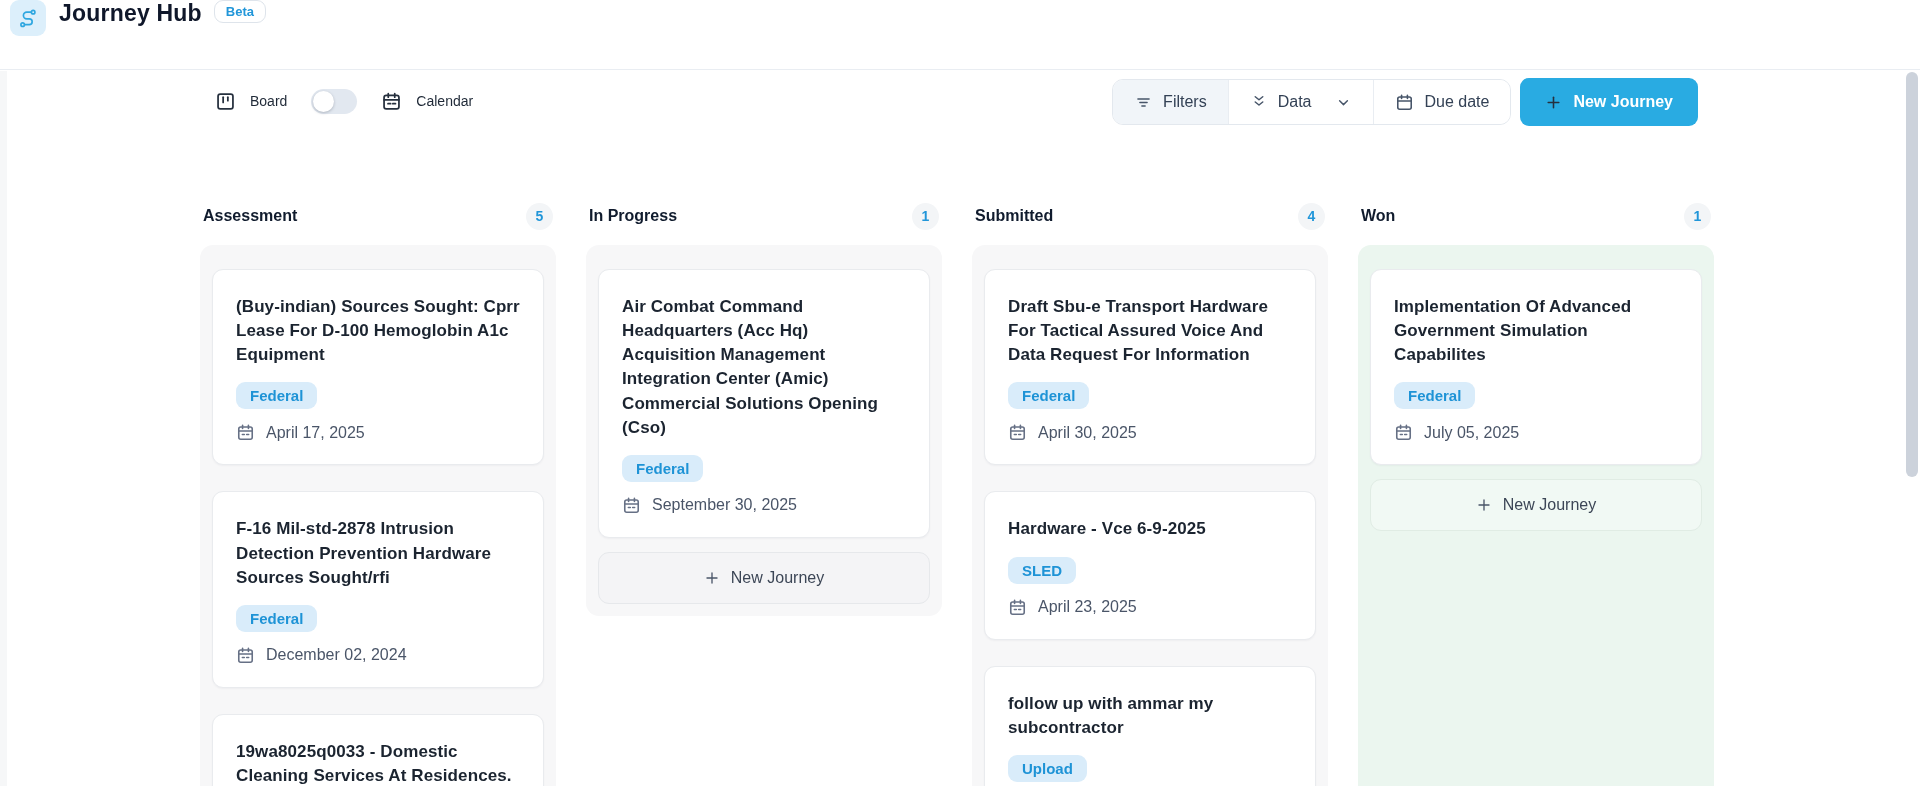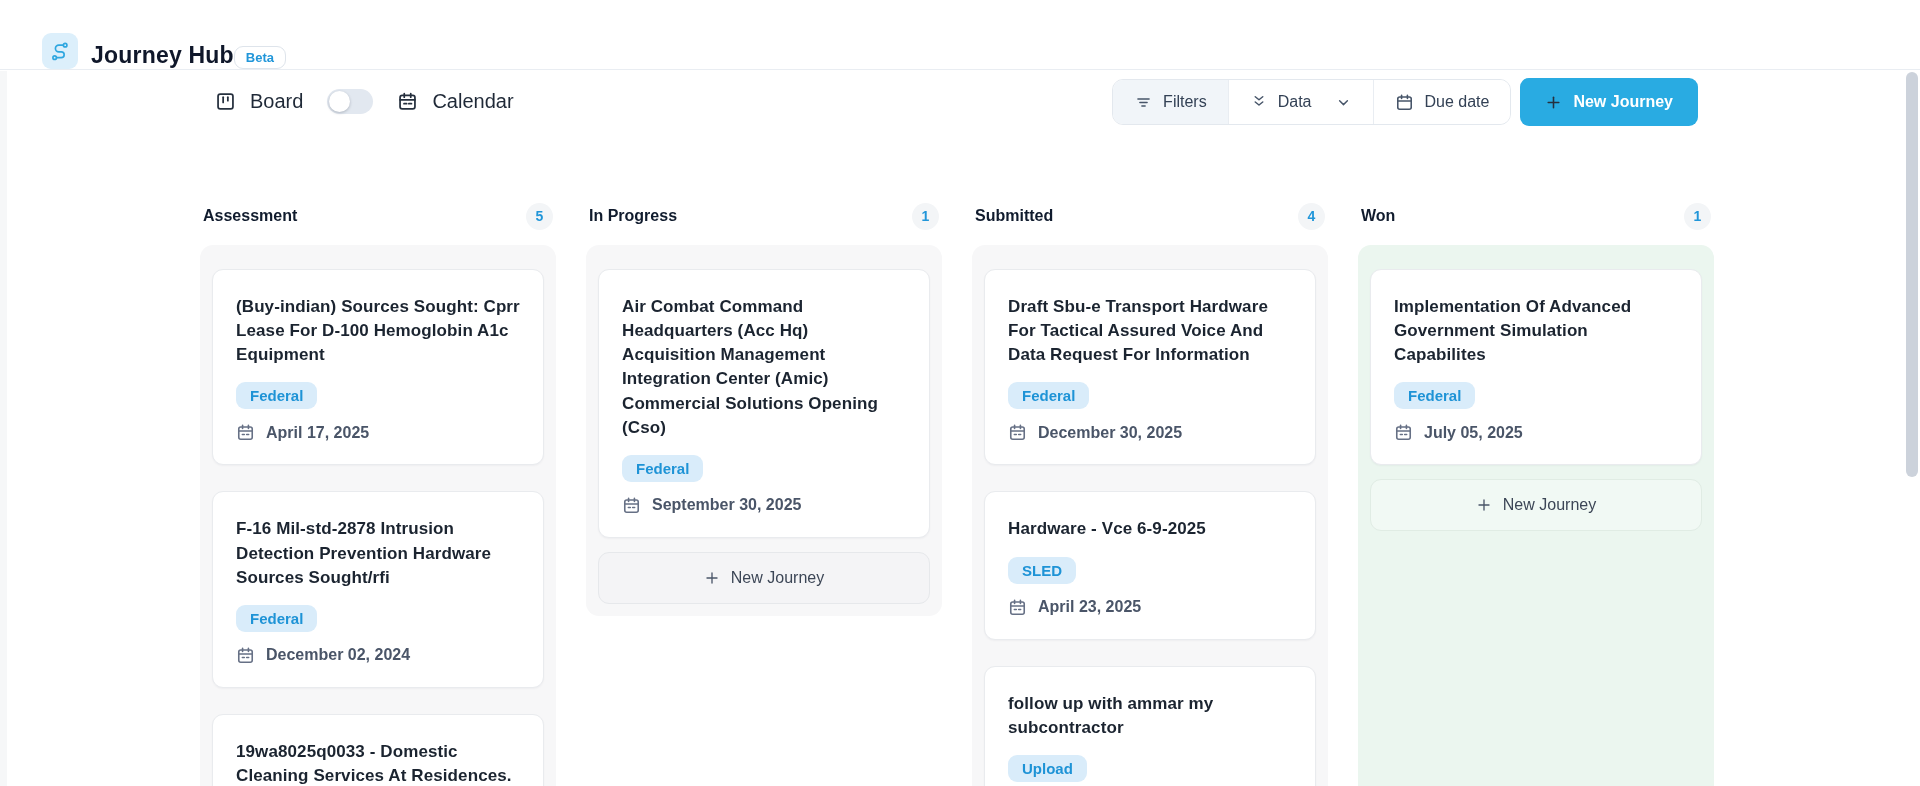"Journey Hub" .app-header { align-items: flex-end -> flex-start; padding-left: 42px -> 10px }
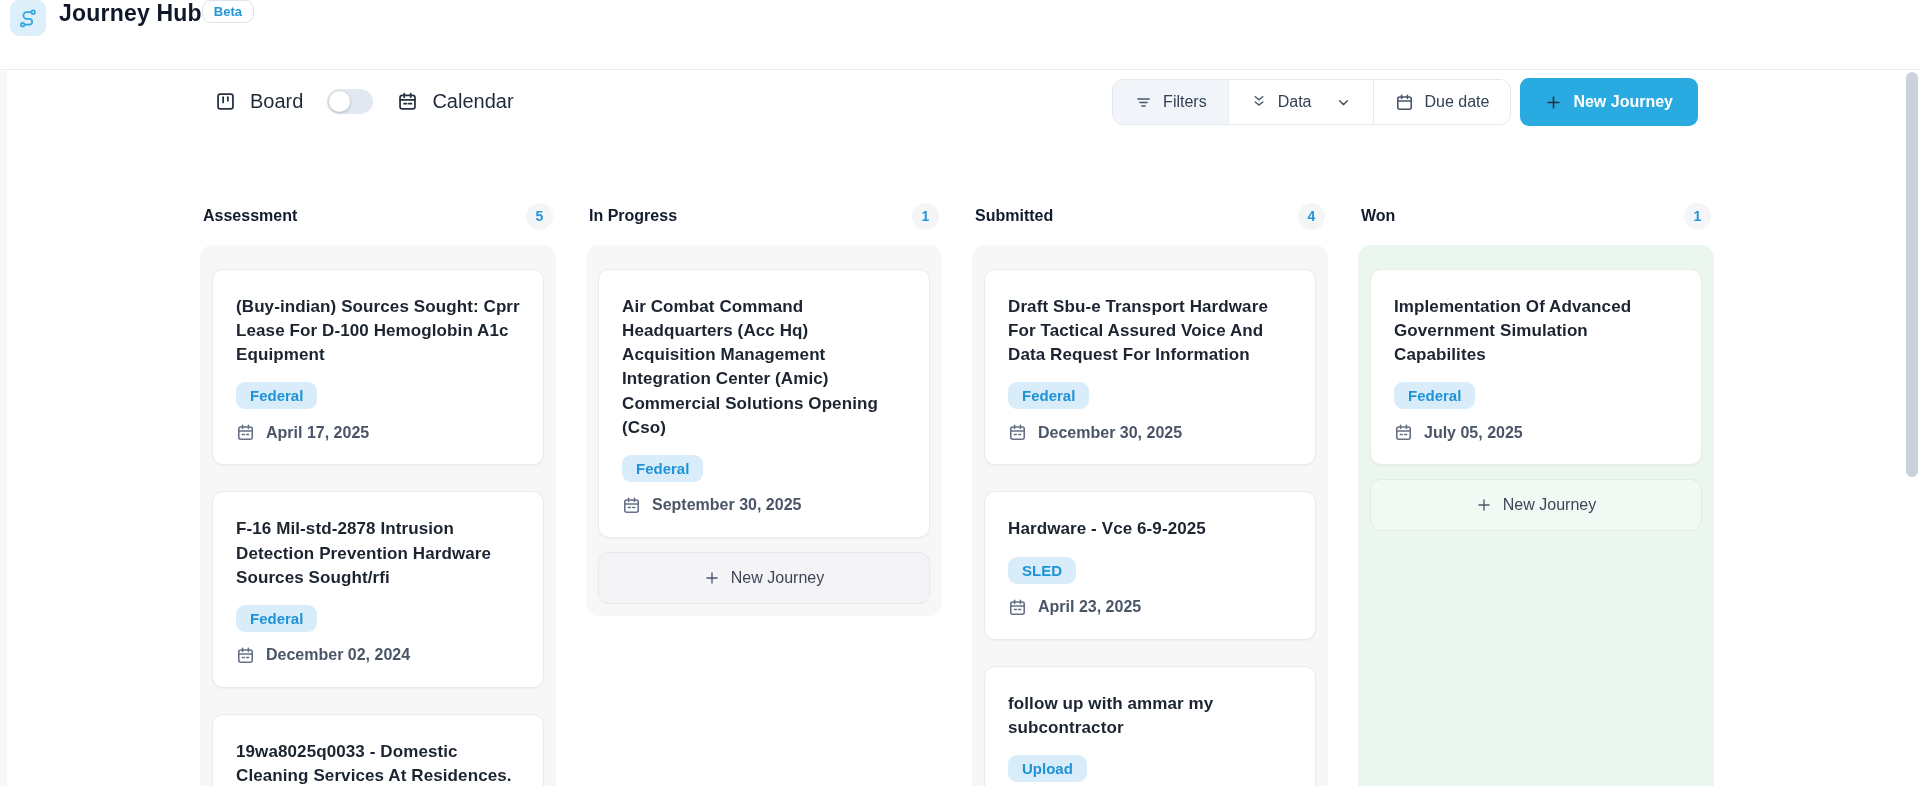"Beta" .beta-badge { margin-left: none -> 12px }
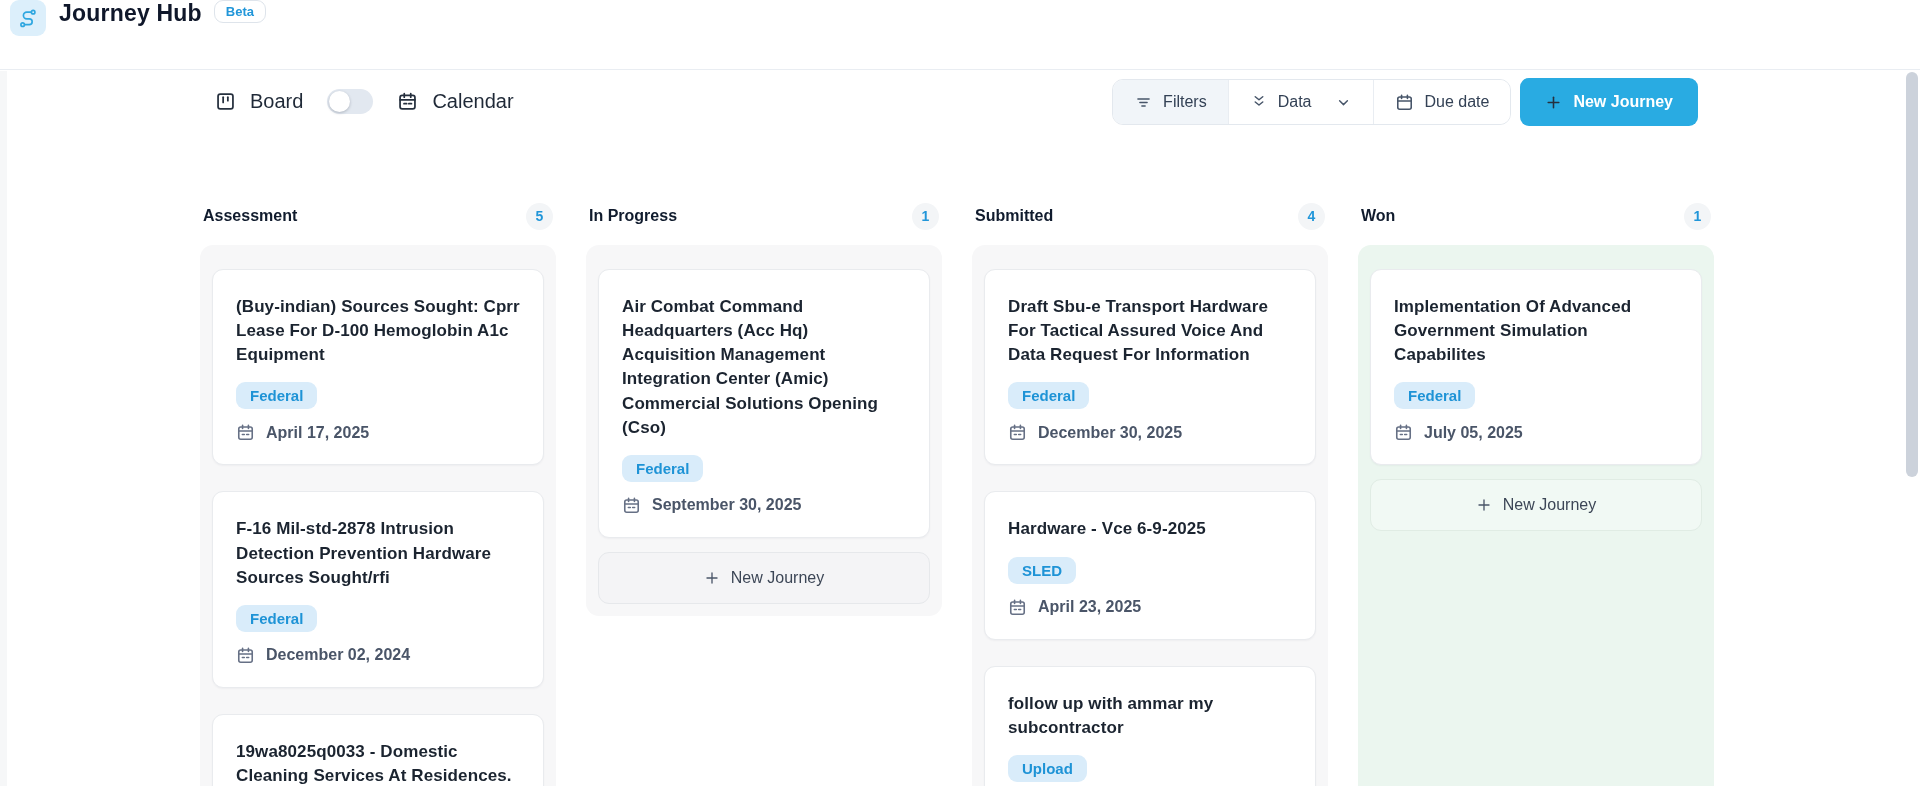"Board" .view-label { font-size: 20px -> 14px }
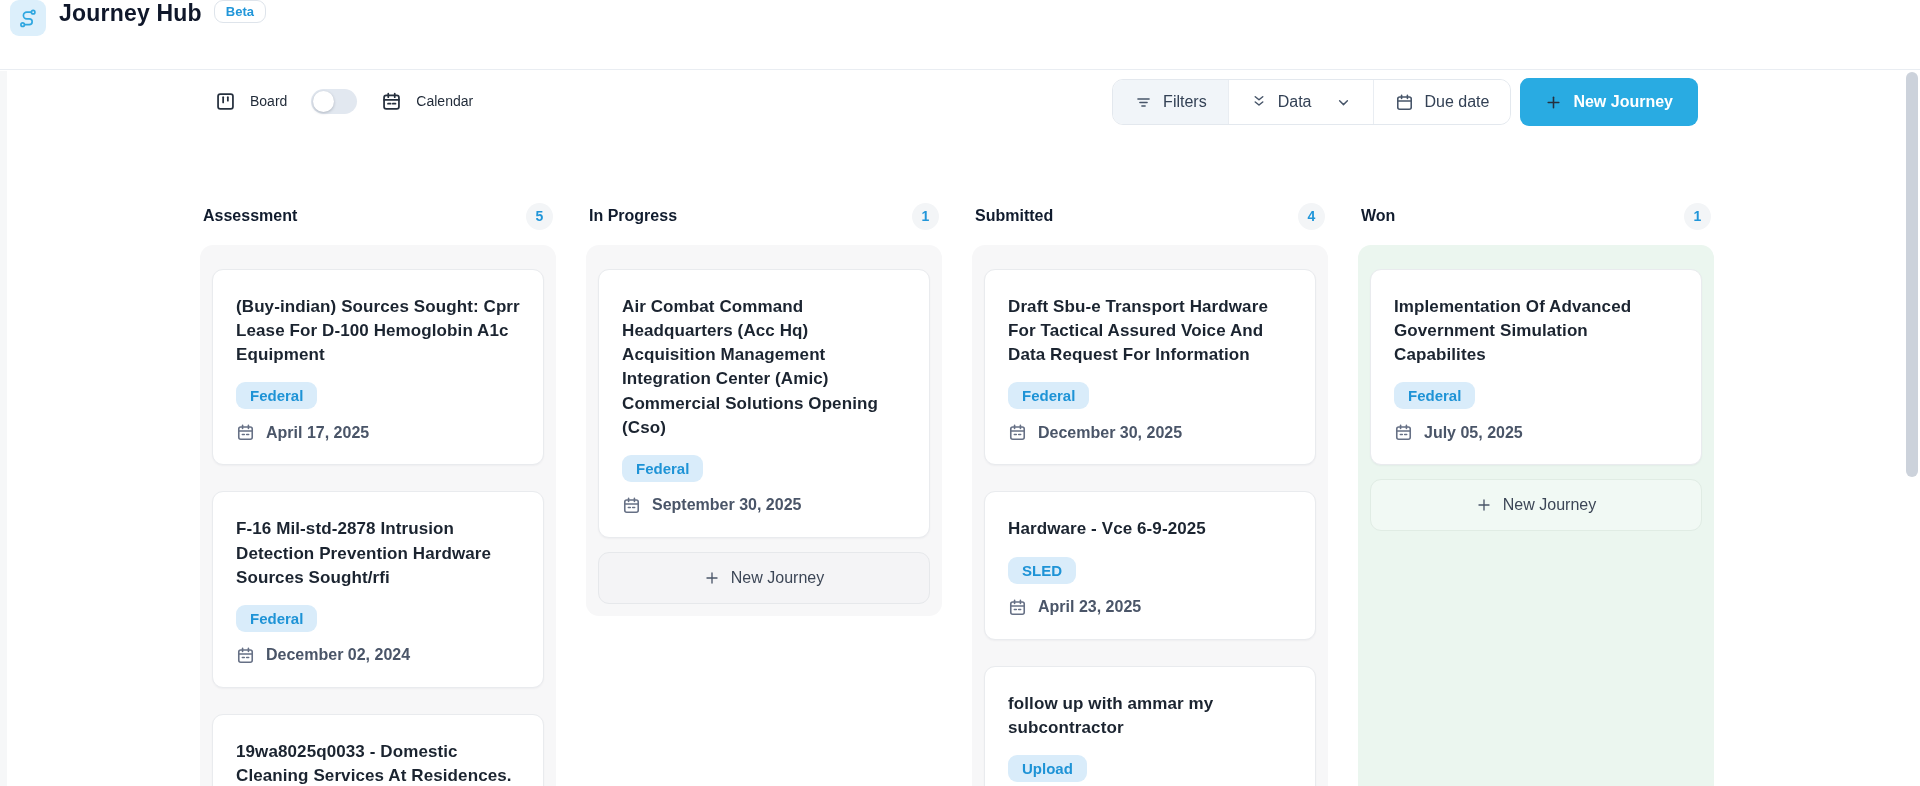"April 17, 2025" .card-date { font-weight: bold -> none }
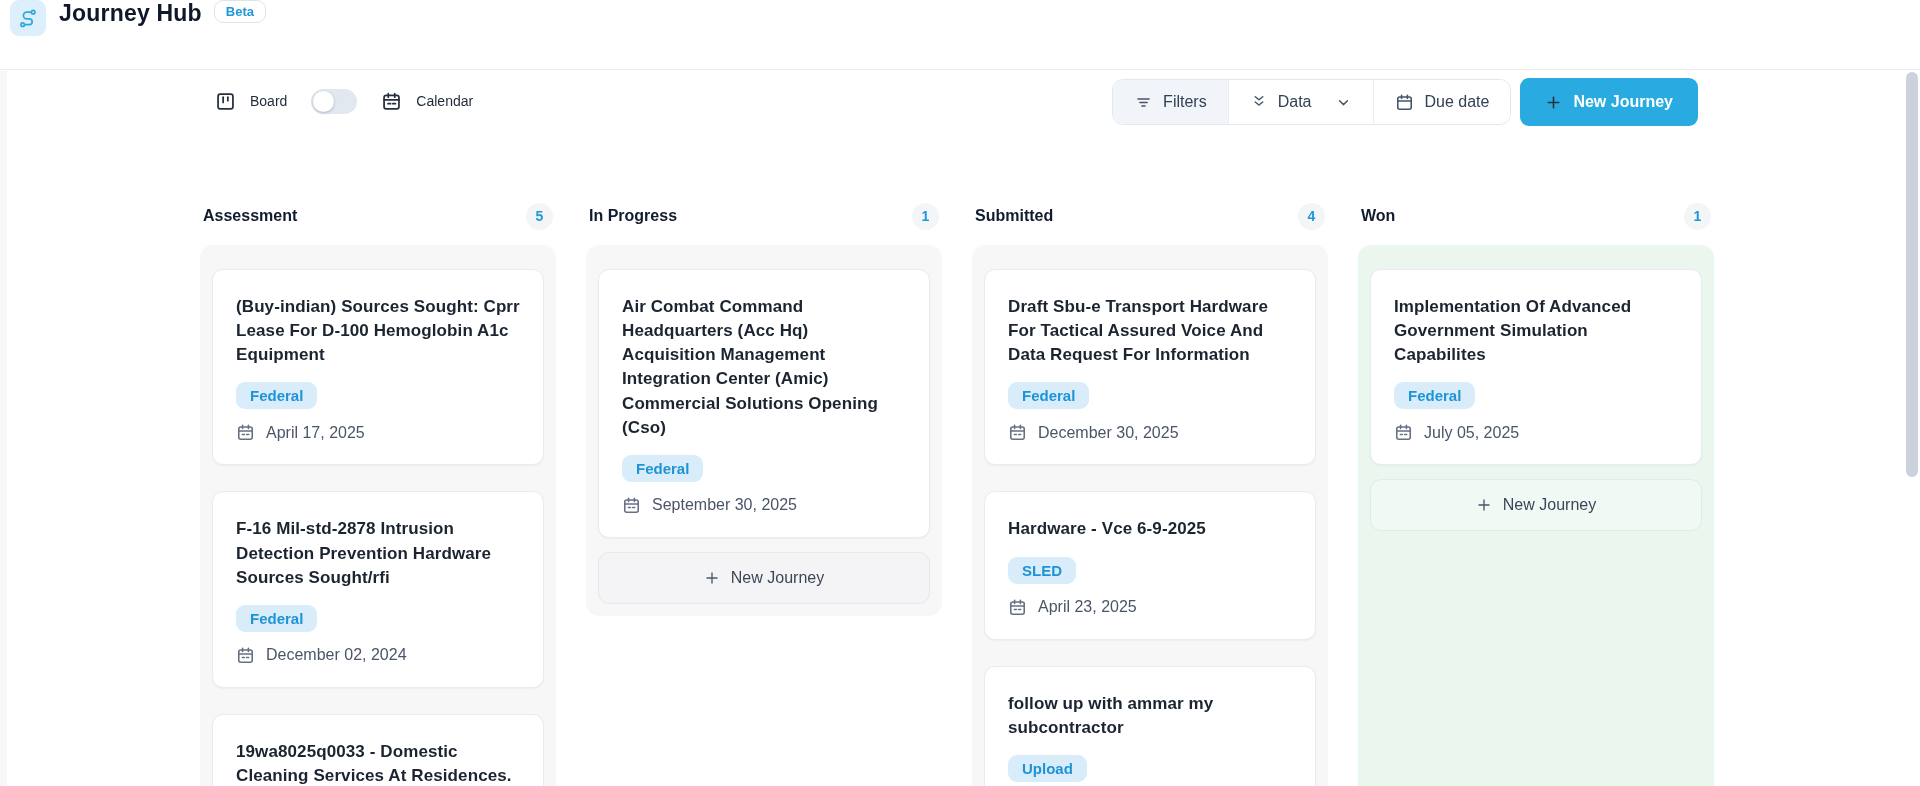"December 30, 2025" span { text: December -> April }
